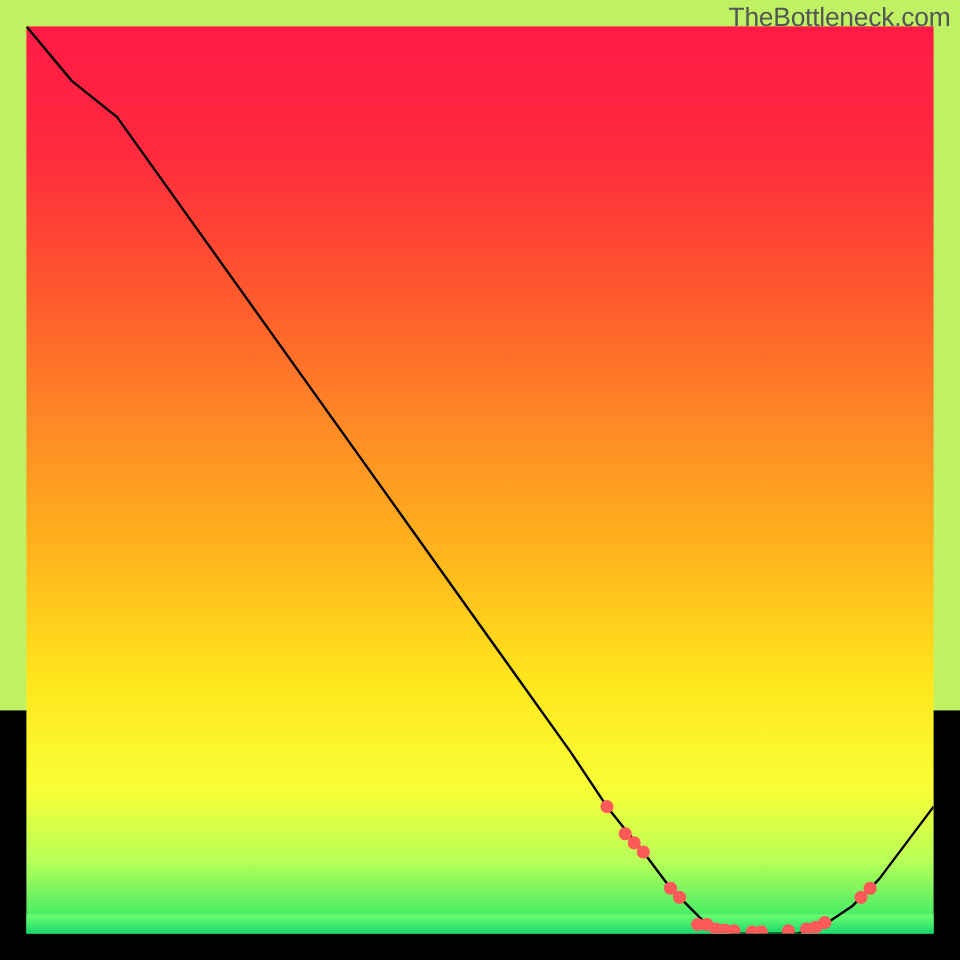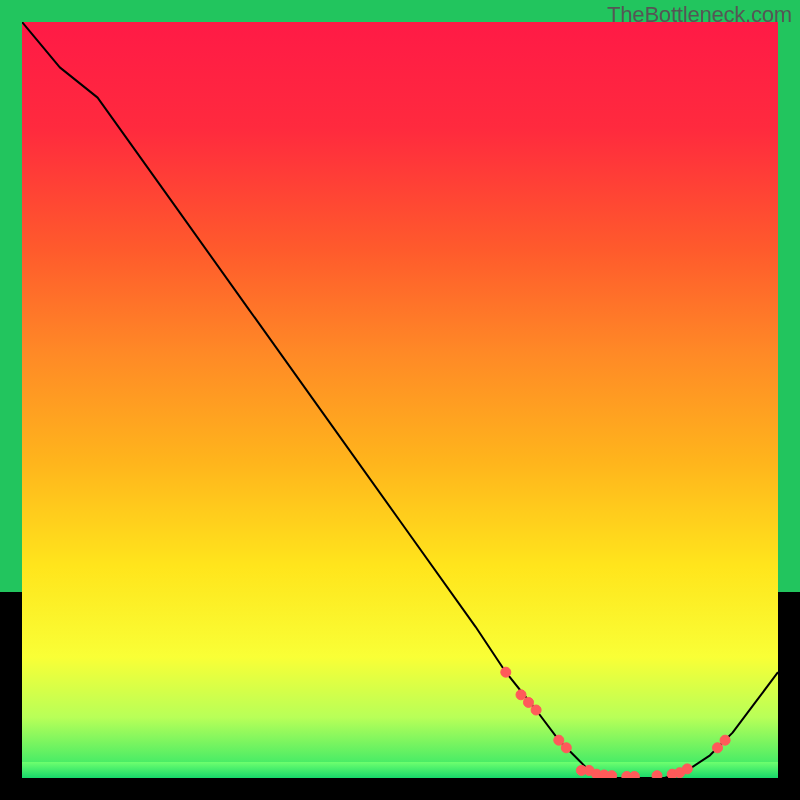"TheBottleneck.com" .frame { background: #22c55e -> #bef264 }
